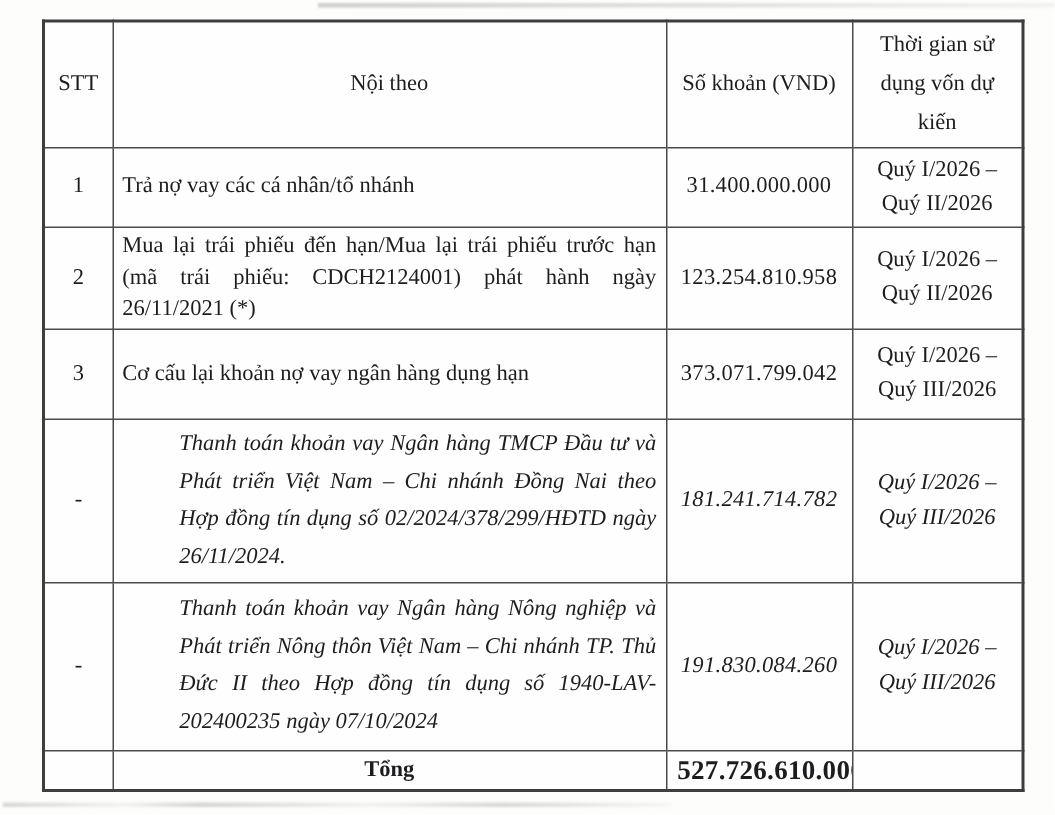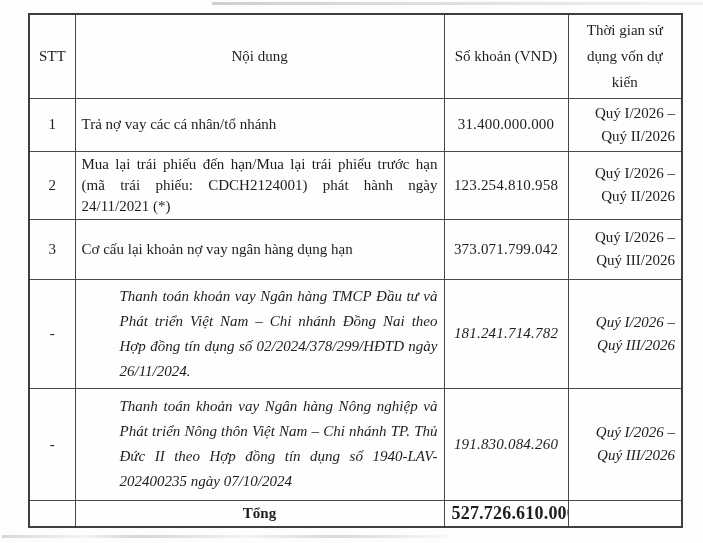"Nội dung" th.h-cell { text: dung -> theo }
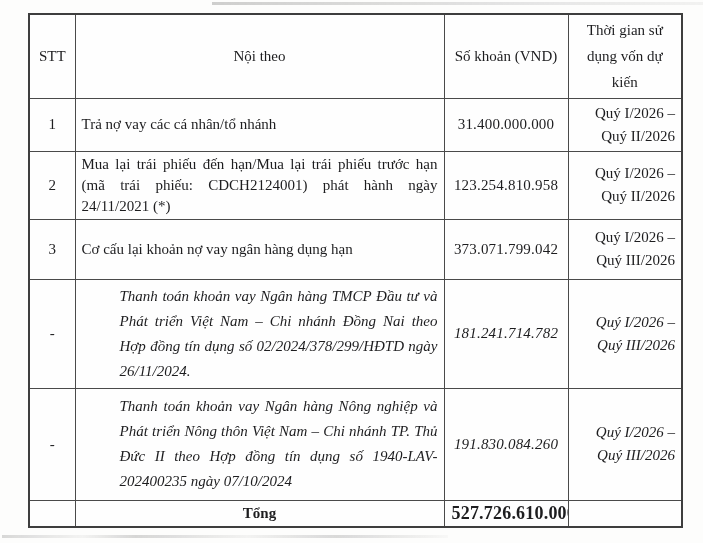"Quý I/2026 – Quý II/2026" td.period-cell { text-align: right -> center }
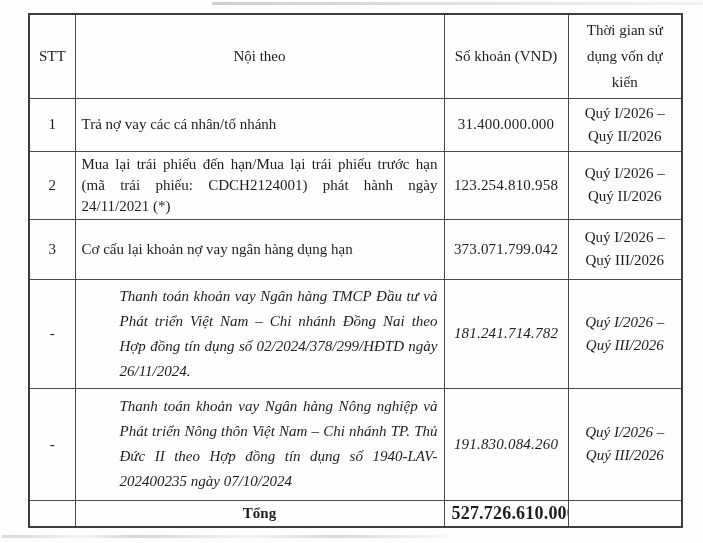"Mua lại trái phiếu đến" td.content-cell { text: 24/11/2021 -> 26/11/2021 }
